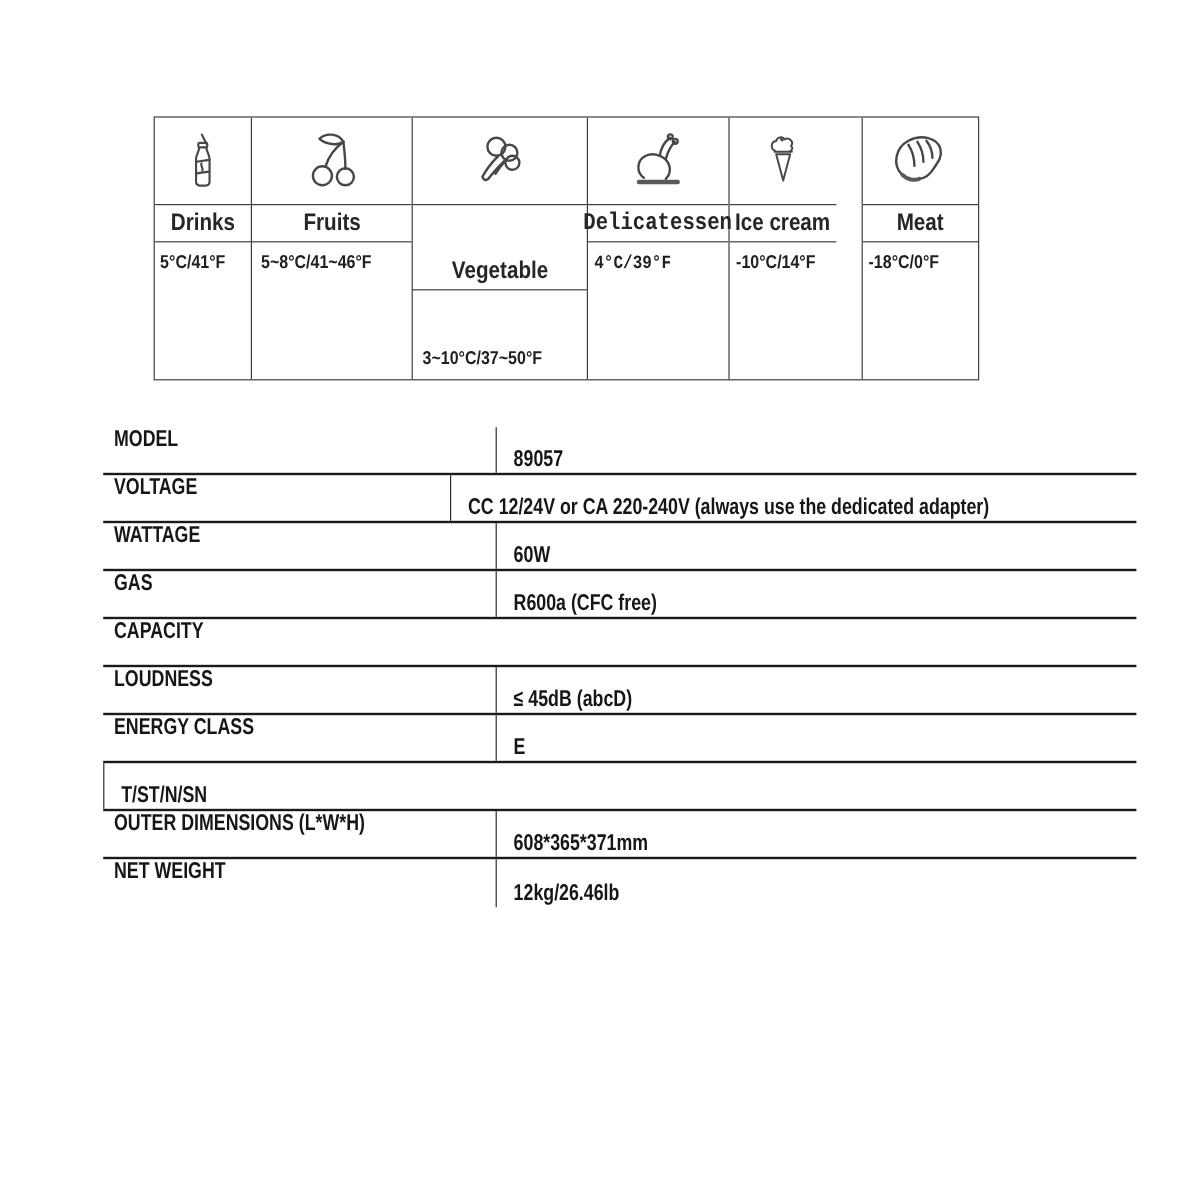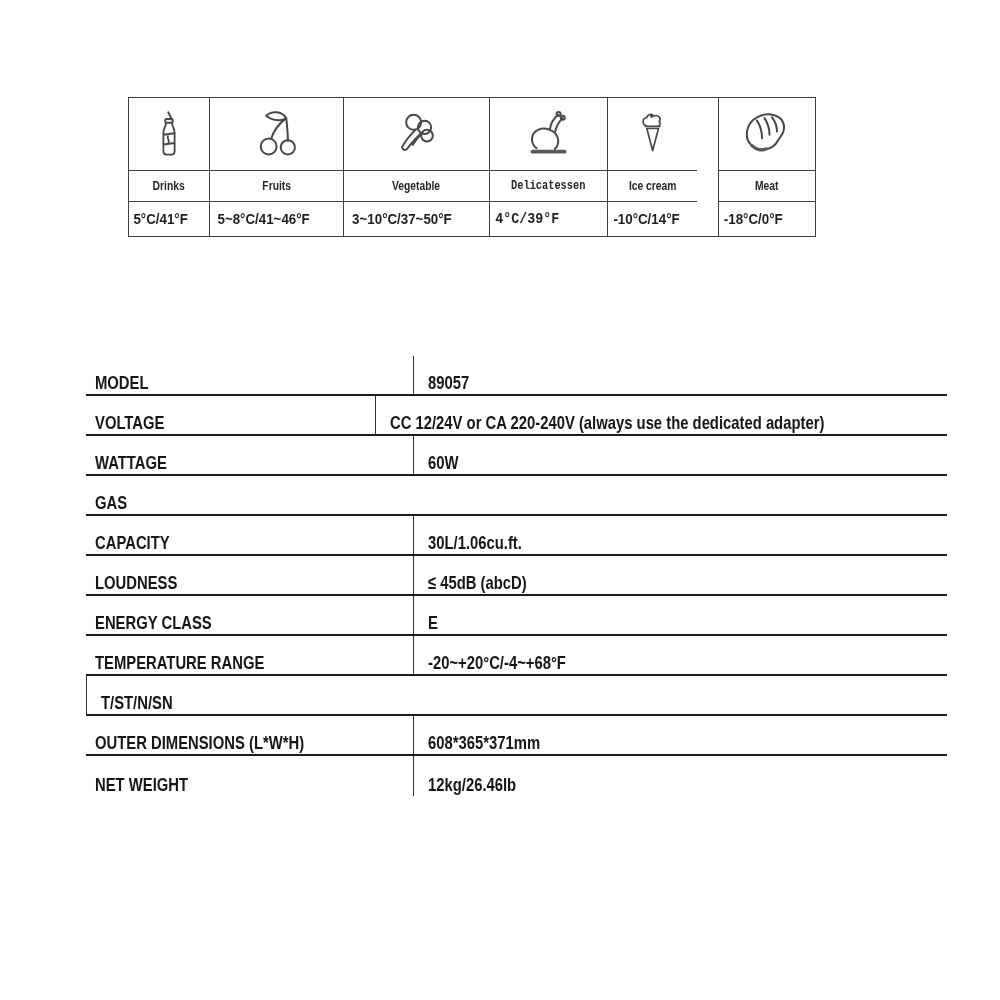"Drinks" .st-name-cell { font-size: 12px -> 20px }
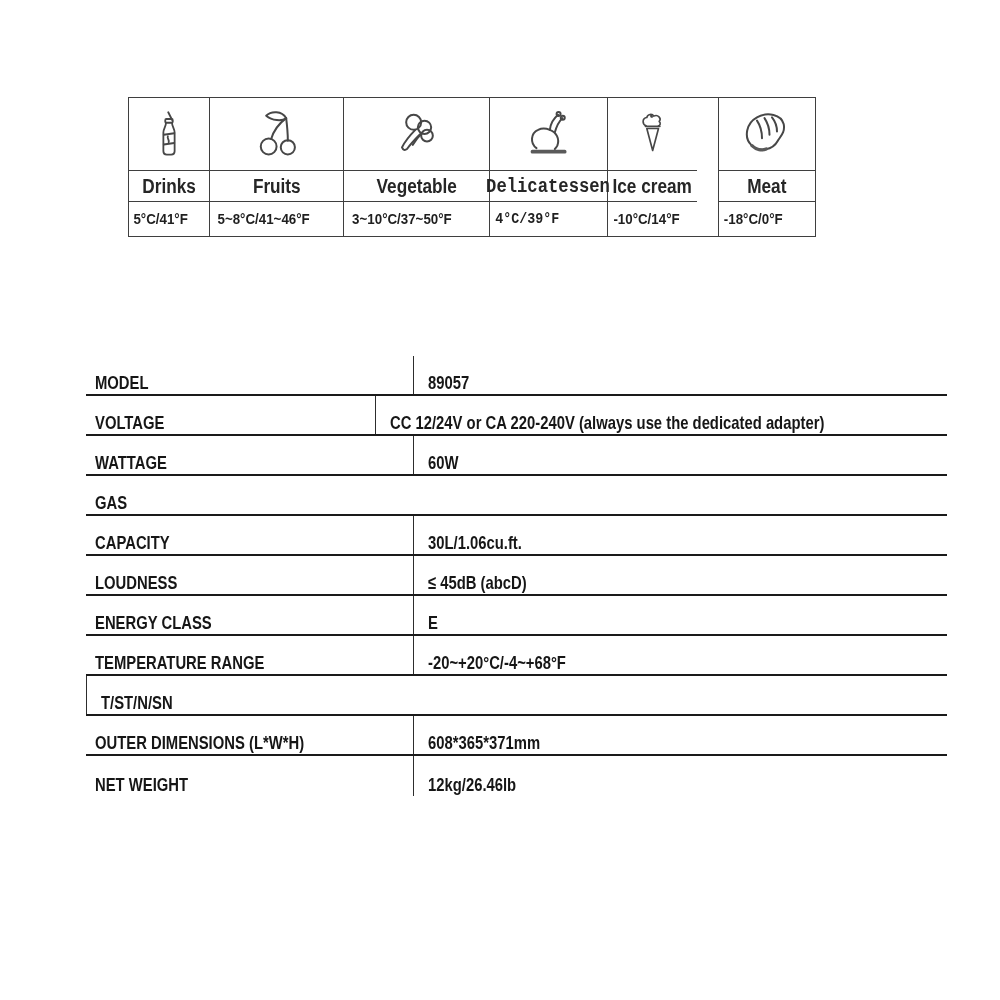"Vegetable" .st-col:nth-child(3) { gap: none -> 40px }
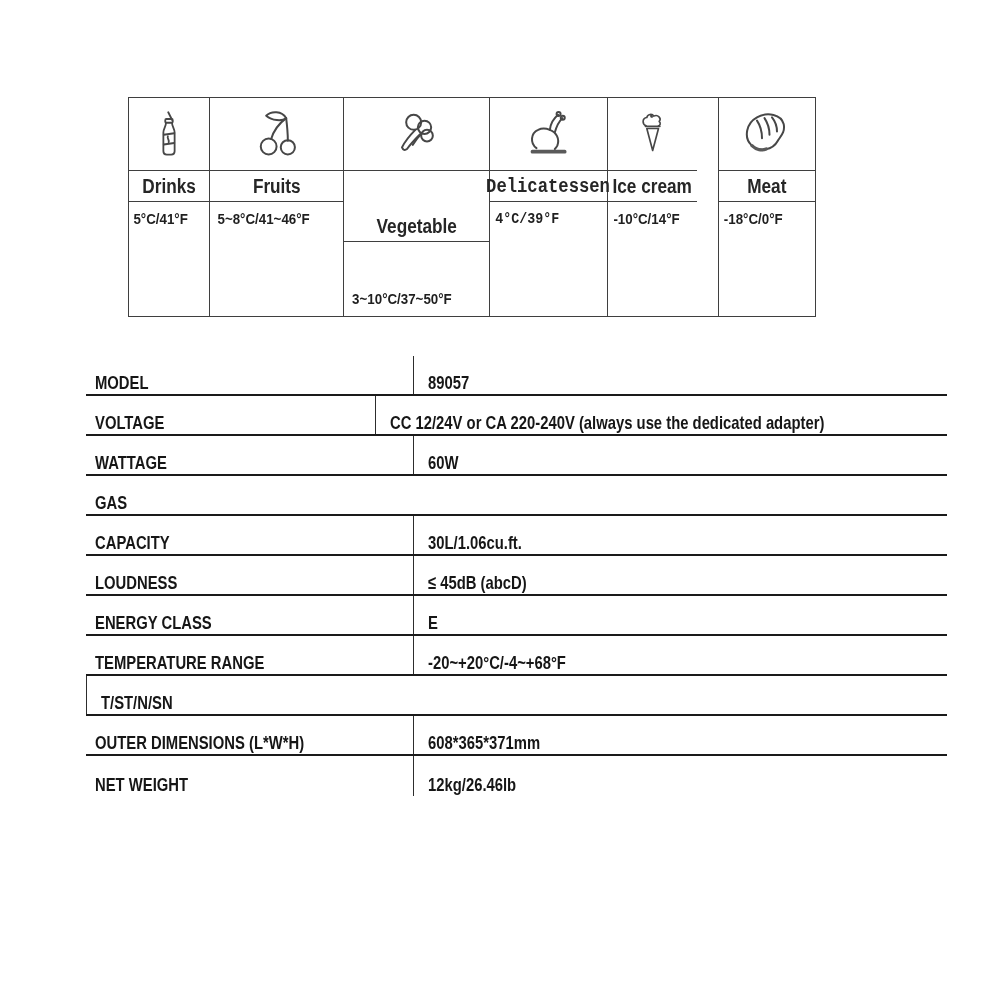"MODEL" .spec-label { align-items: flex-end -> flex-start }
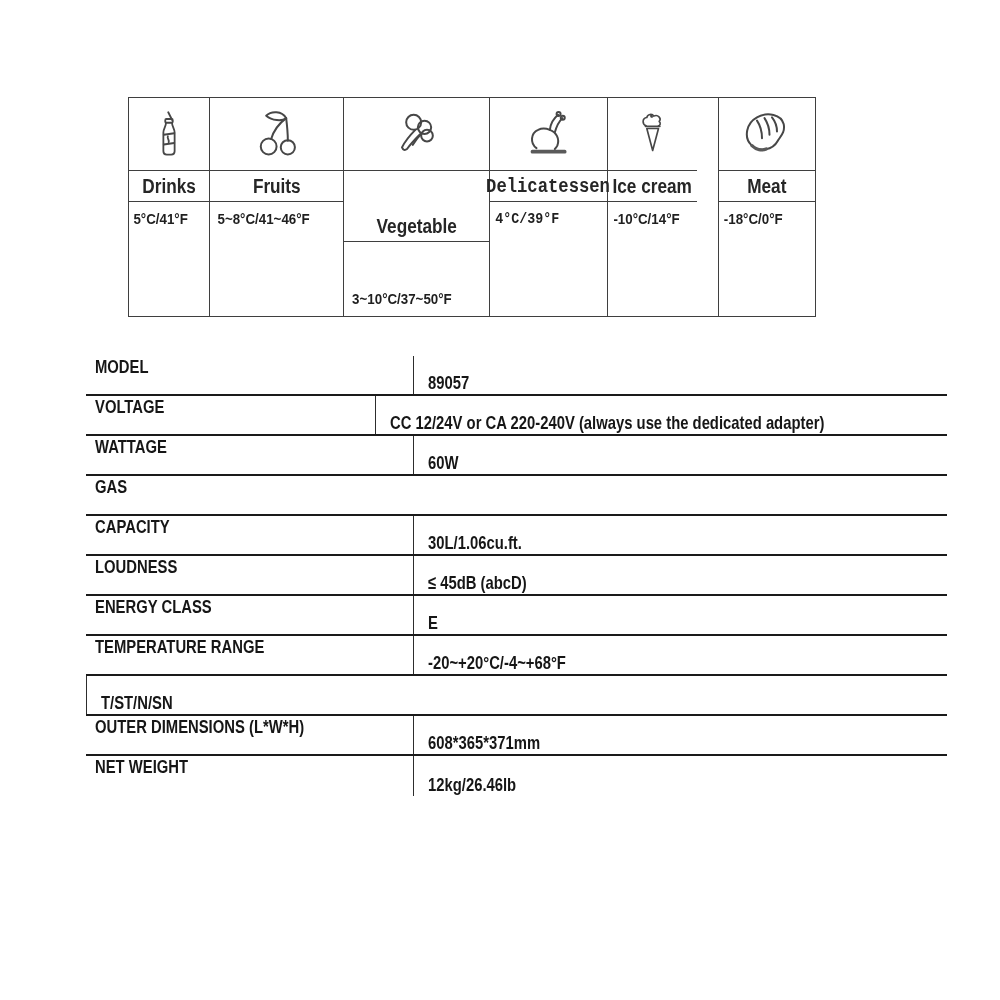"R600a (CFC free)" div.spec-value { html: none -> <div> <span>R600a (CFC free)</span> </div> }
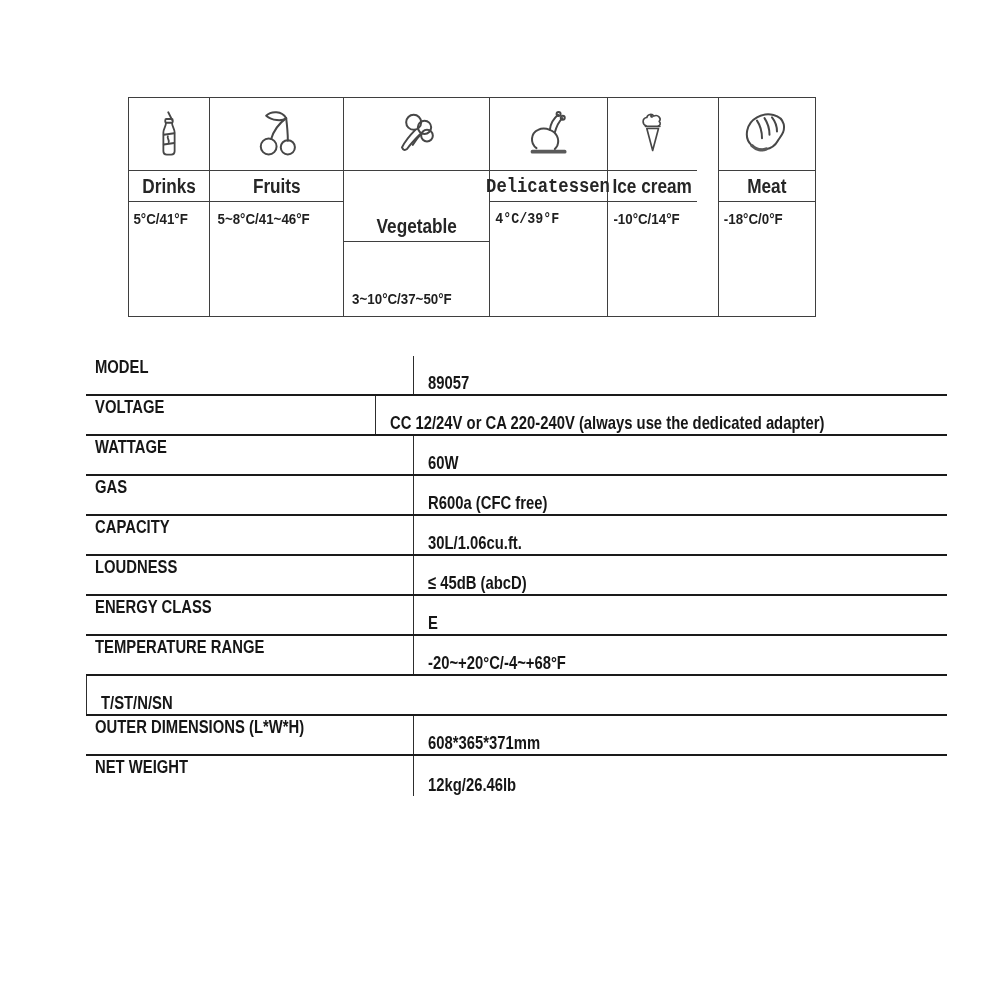"30L/1.06cu.ft." div.spec-value { html: <div> <span>30L/1.06cu.ft.</span> </div> -> none }
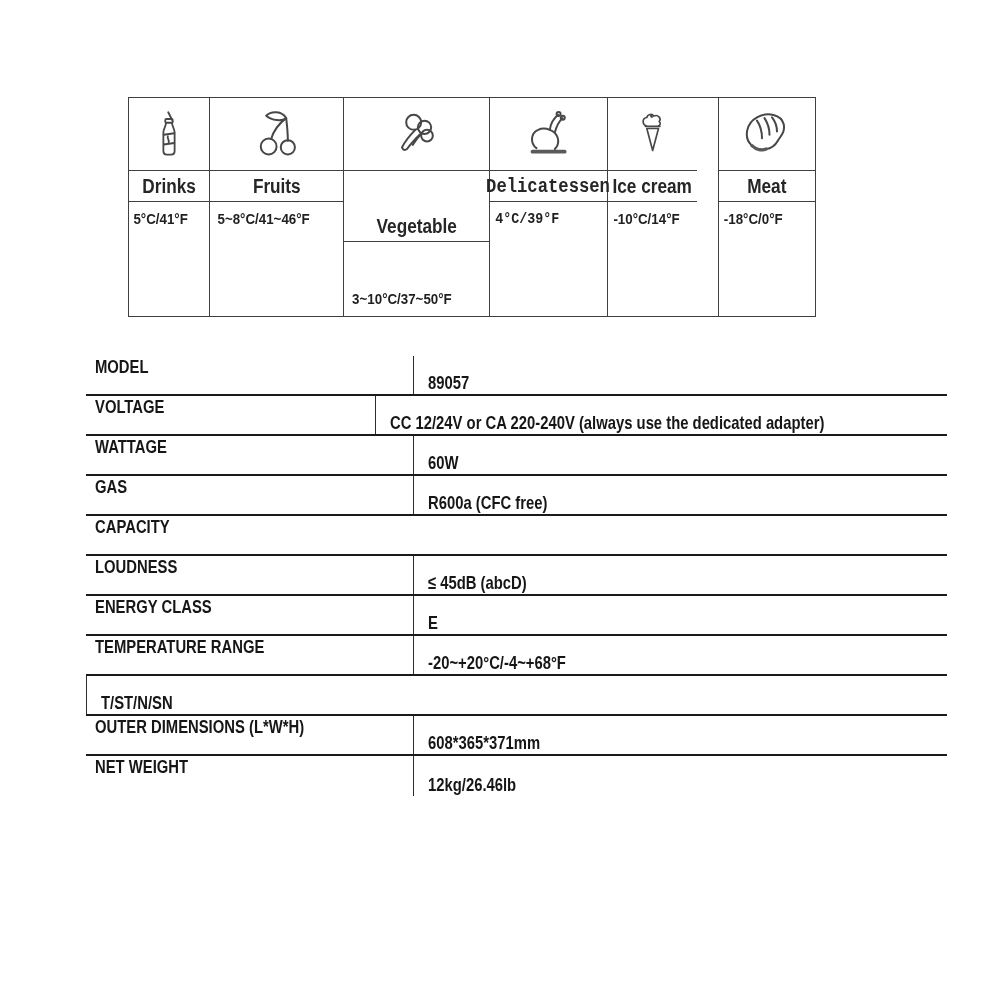"TEMPERATURE RANGE" div.spec-row { html: <div> <div> <span>TEMPERATURE RANGE</span> </div> <div> <span>-20~+20°C/-4~+68°F</span> </div> </div> -> none }
